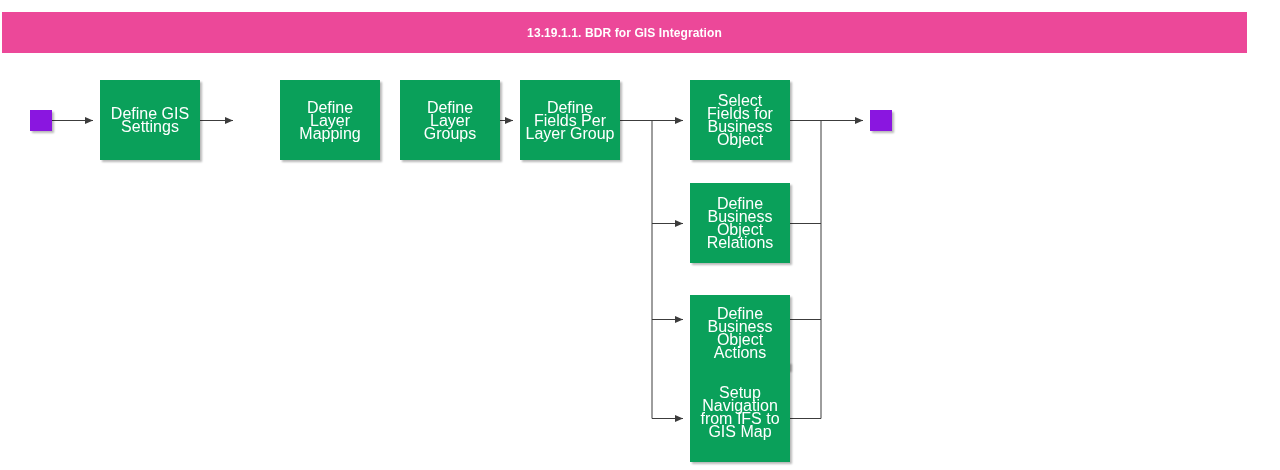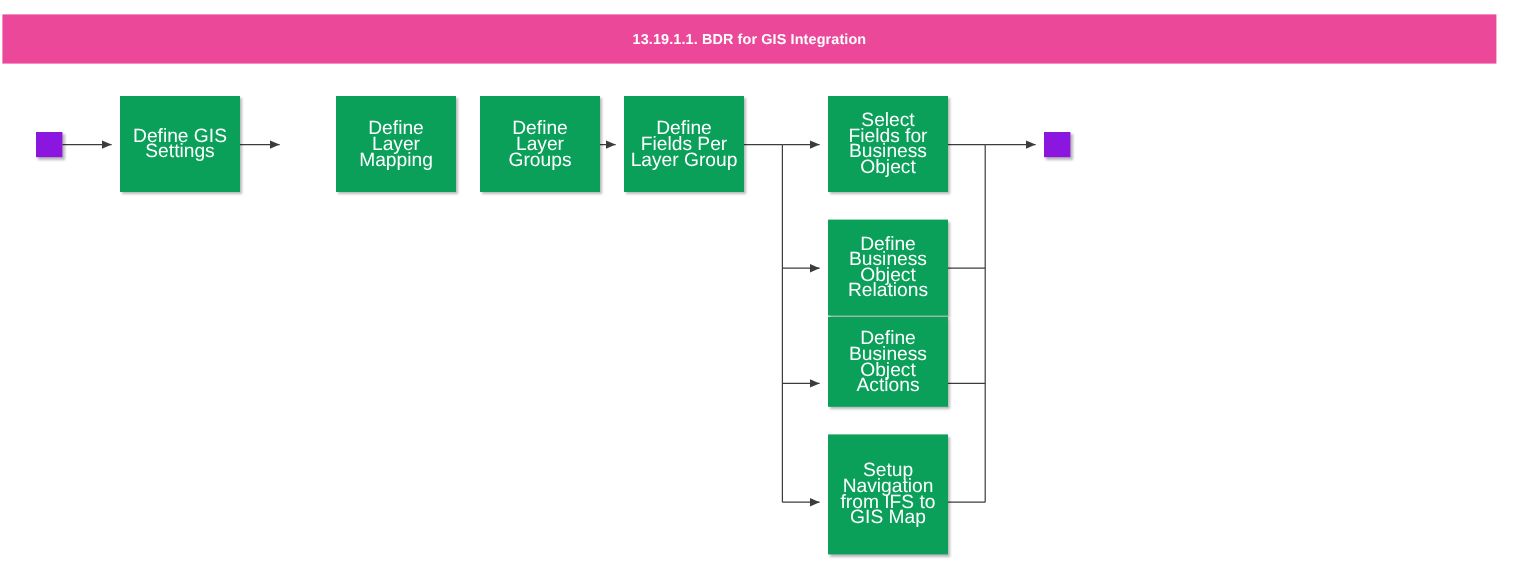"Define Business Object Actions" div.node { top: 264px -> 295px }
